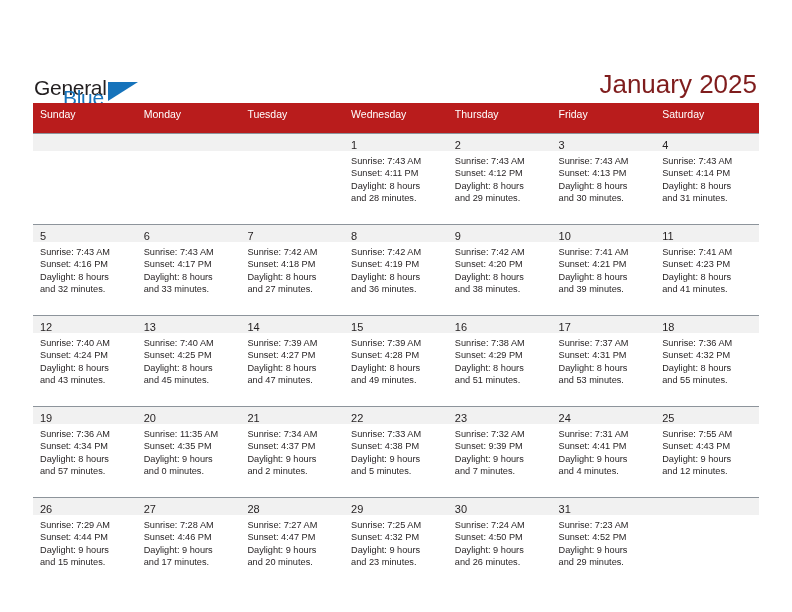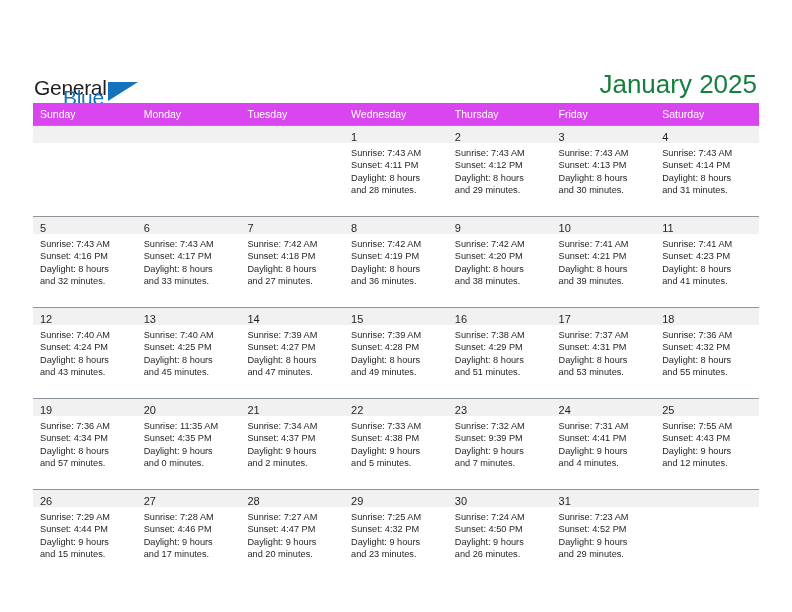"January 2025" .cal-title { color: #15803d -> #7f1d1d }
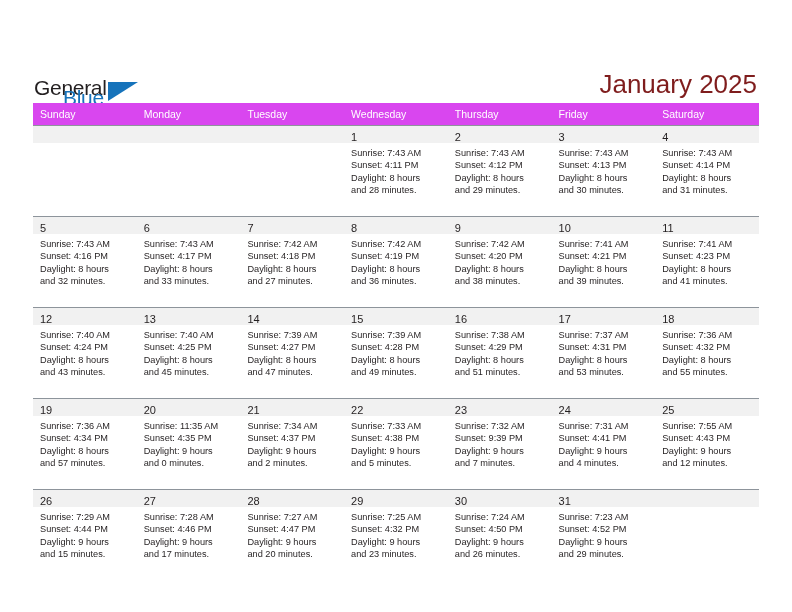"Sunday" .calendar th { background: #d946ef -> #b91c1c; padding: 5px 0 5px 7px -> 5px 0 13px 7px }
